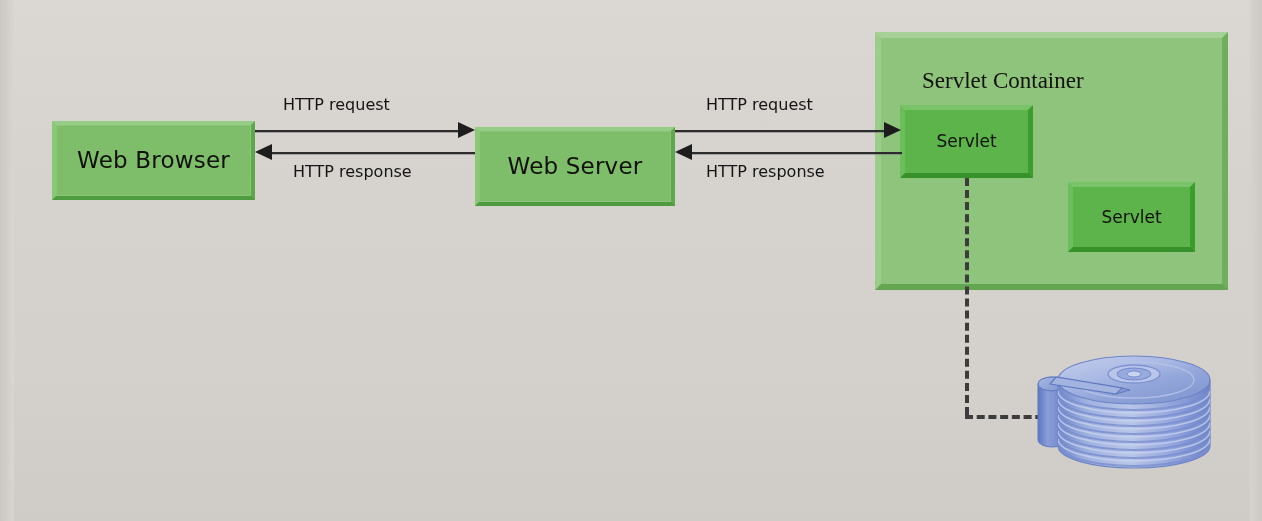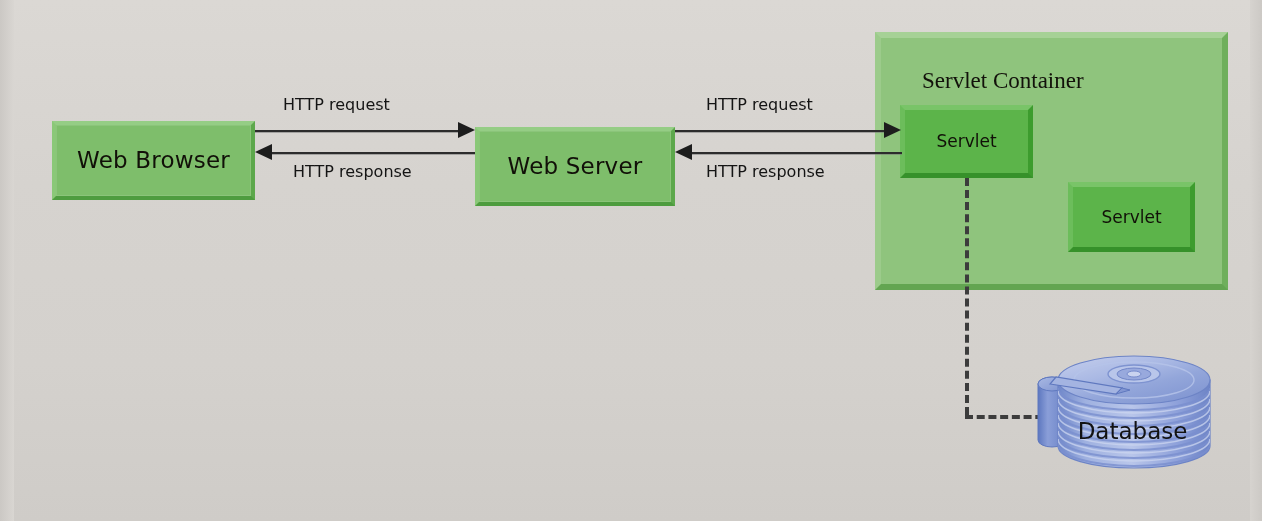"Database" div.db-label { html: <div>Database</div> -> none }
